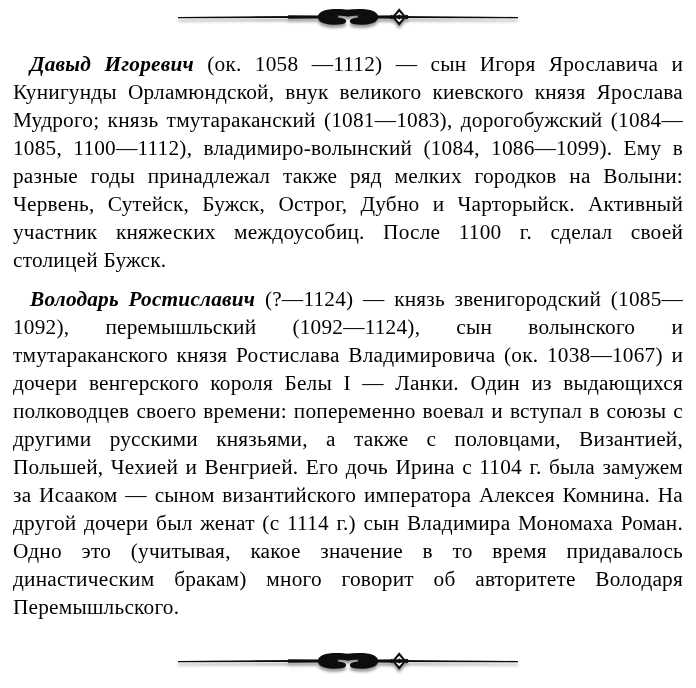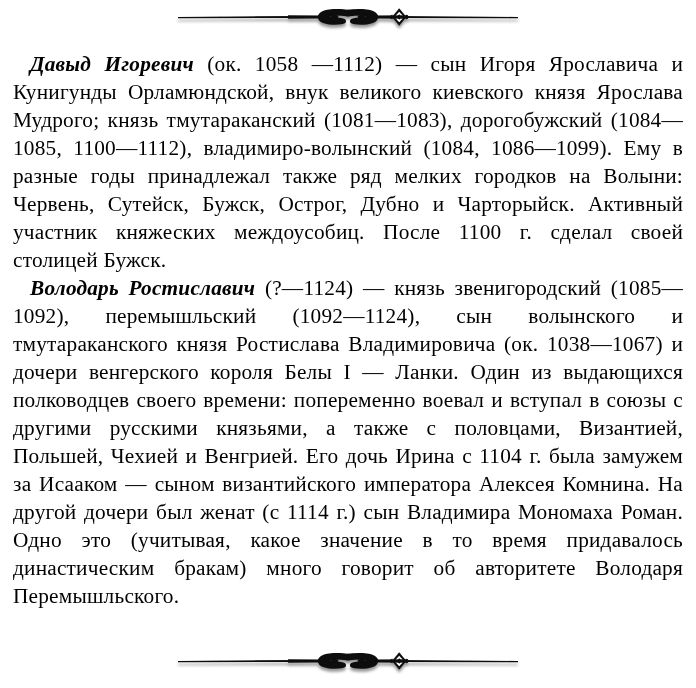"Володарь Ростиславич (?—1124) — князь" p.para + p.para { margin-top: 0 -> 11px }
